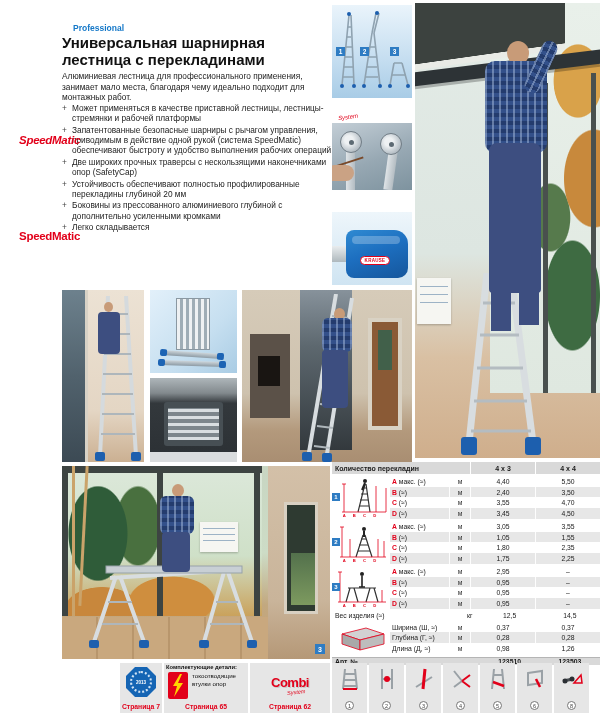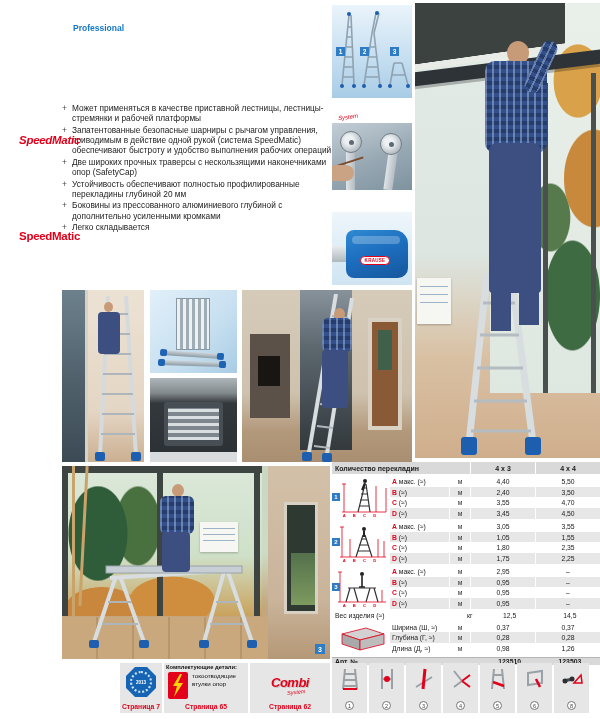"Универсальная шарнирная лестница с" h1.title { html: none -> <h1>Универсальная шарнирная лестница с перекладинами</h1> }
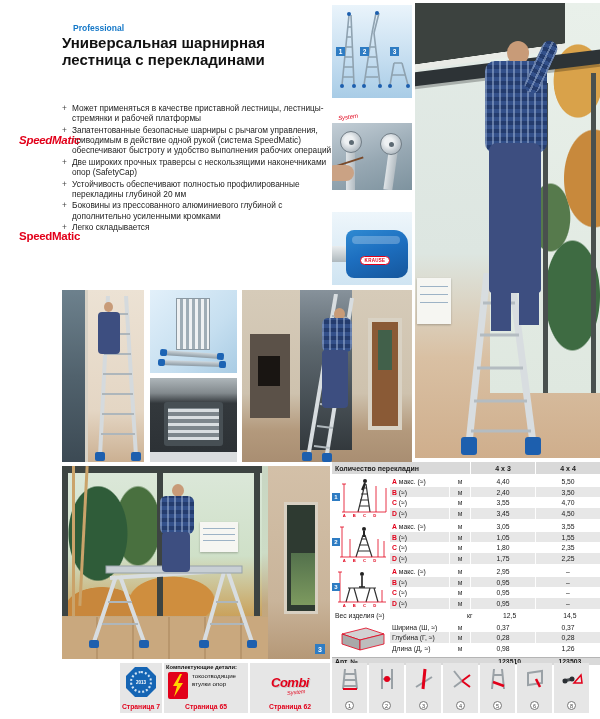"Алюминиевая лестница для" p.intro { html: none -> <p>Алюминиевая лестница для профессионального применения, занимает мало места, благодаря чему идеально подходит для монтажных работ.</p> }
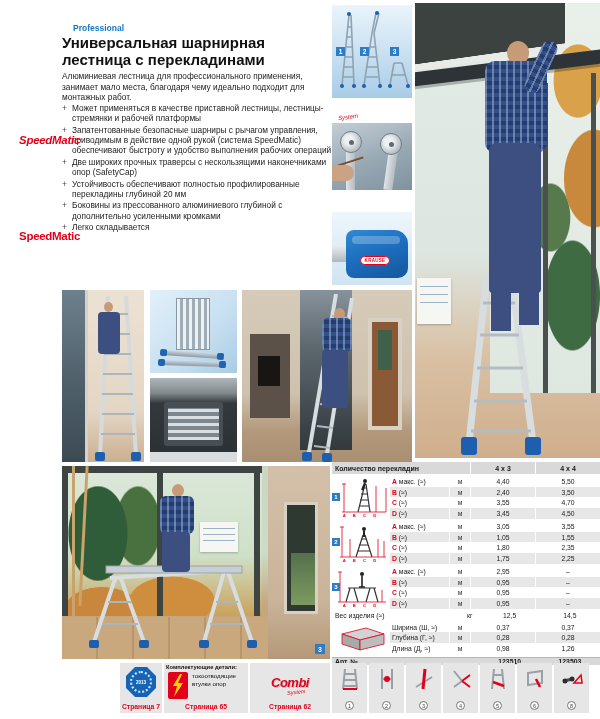"Combi" .combi { font-style: italic -> none }
